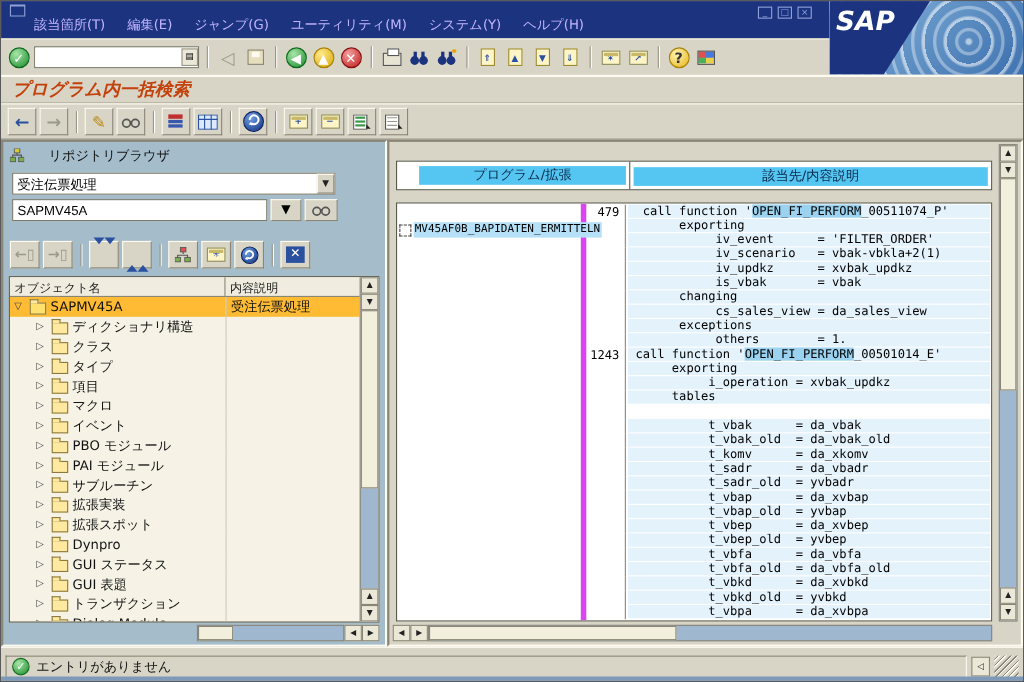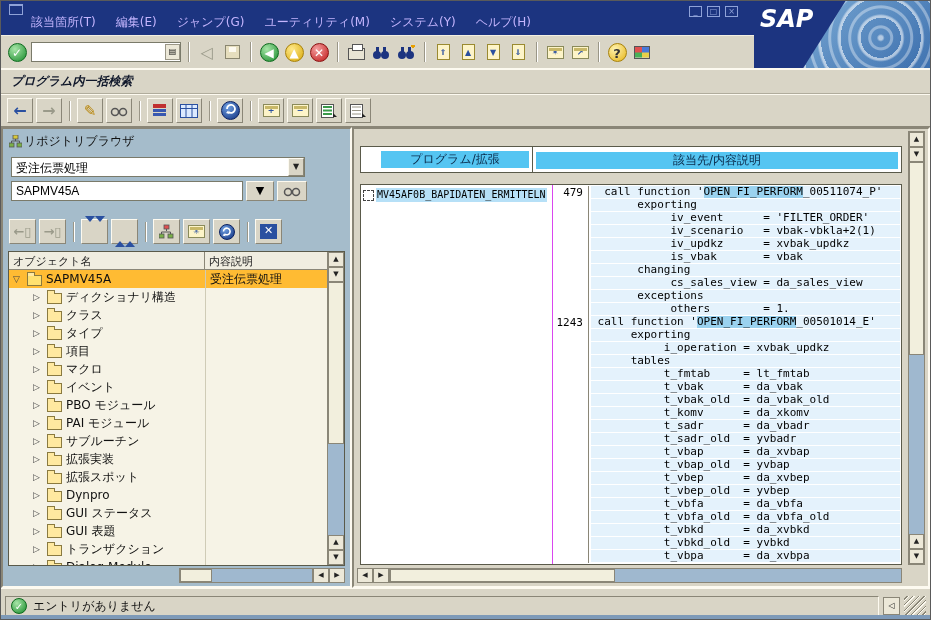"プログラム内一括検索" .page-title { color: #0f172a -> #c2410c; font-size: 12px -> 16px }
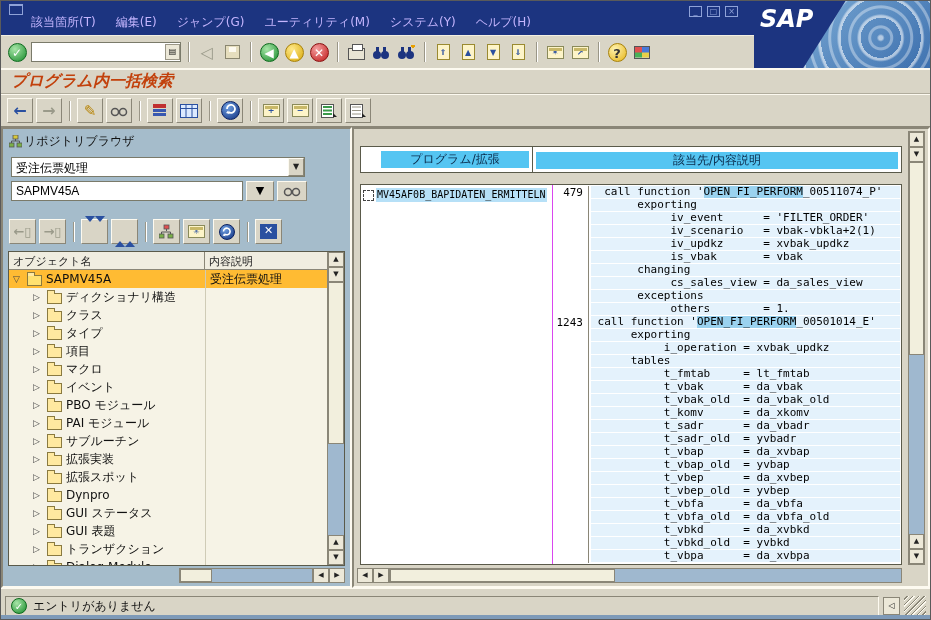"リポジトリブラウザ" .sb-header { gap: 2px -> 22px }
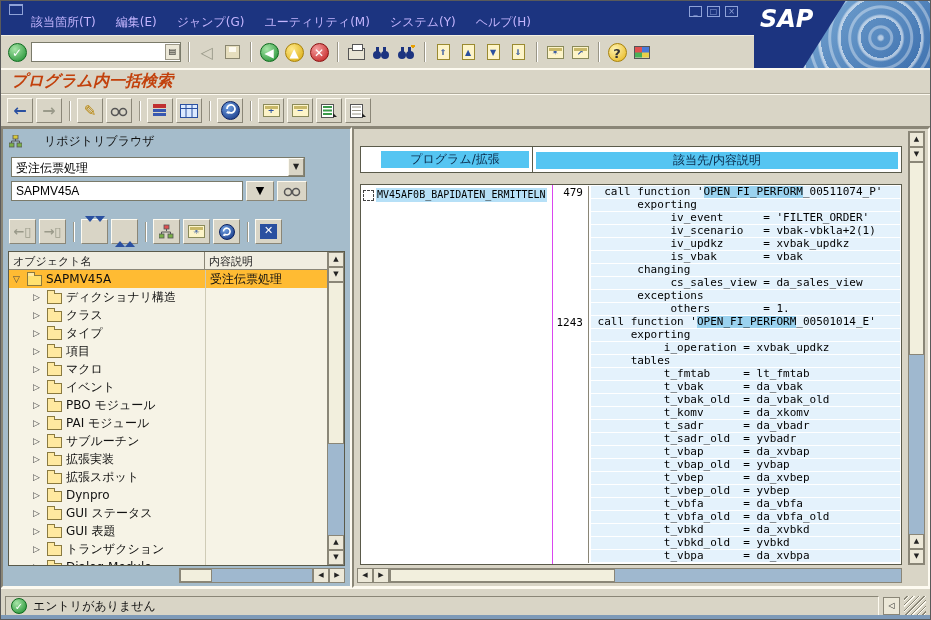"プログラム/拡張" .rh1 { width: 172px -> 212px }
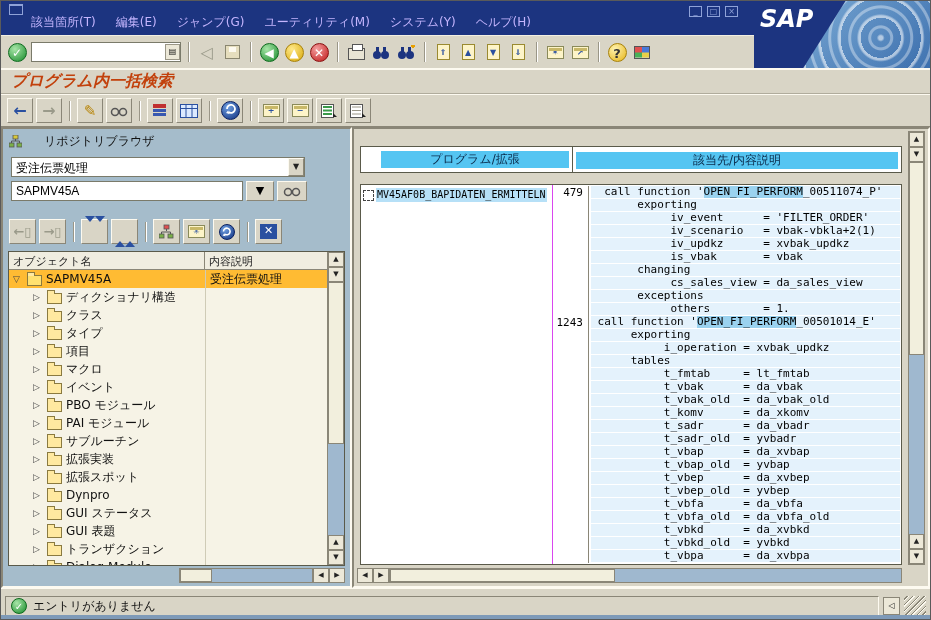"MV45AF0B_BAPIDATEN_ERMITTELN" .prog-col { border-right: 1px solid #d946ef -> 5px solid #d946ef; padding-top: 3px -> 17px; width: 192px -> 172px }
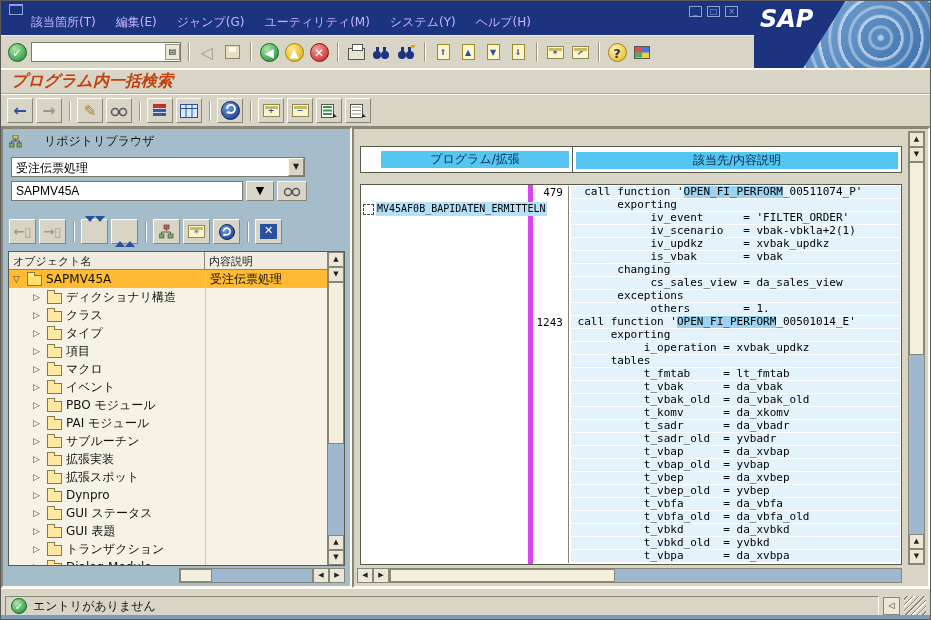"t_fmtab = lt_fmtab" span.ctext { html: <span> t_fmtab = lt_fmtab</span> -> none }
